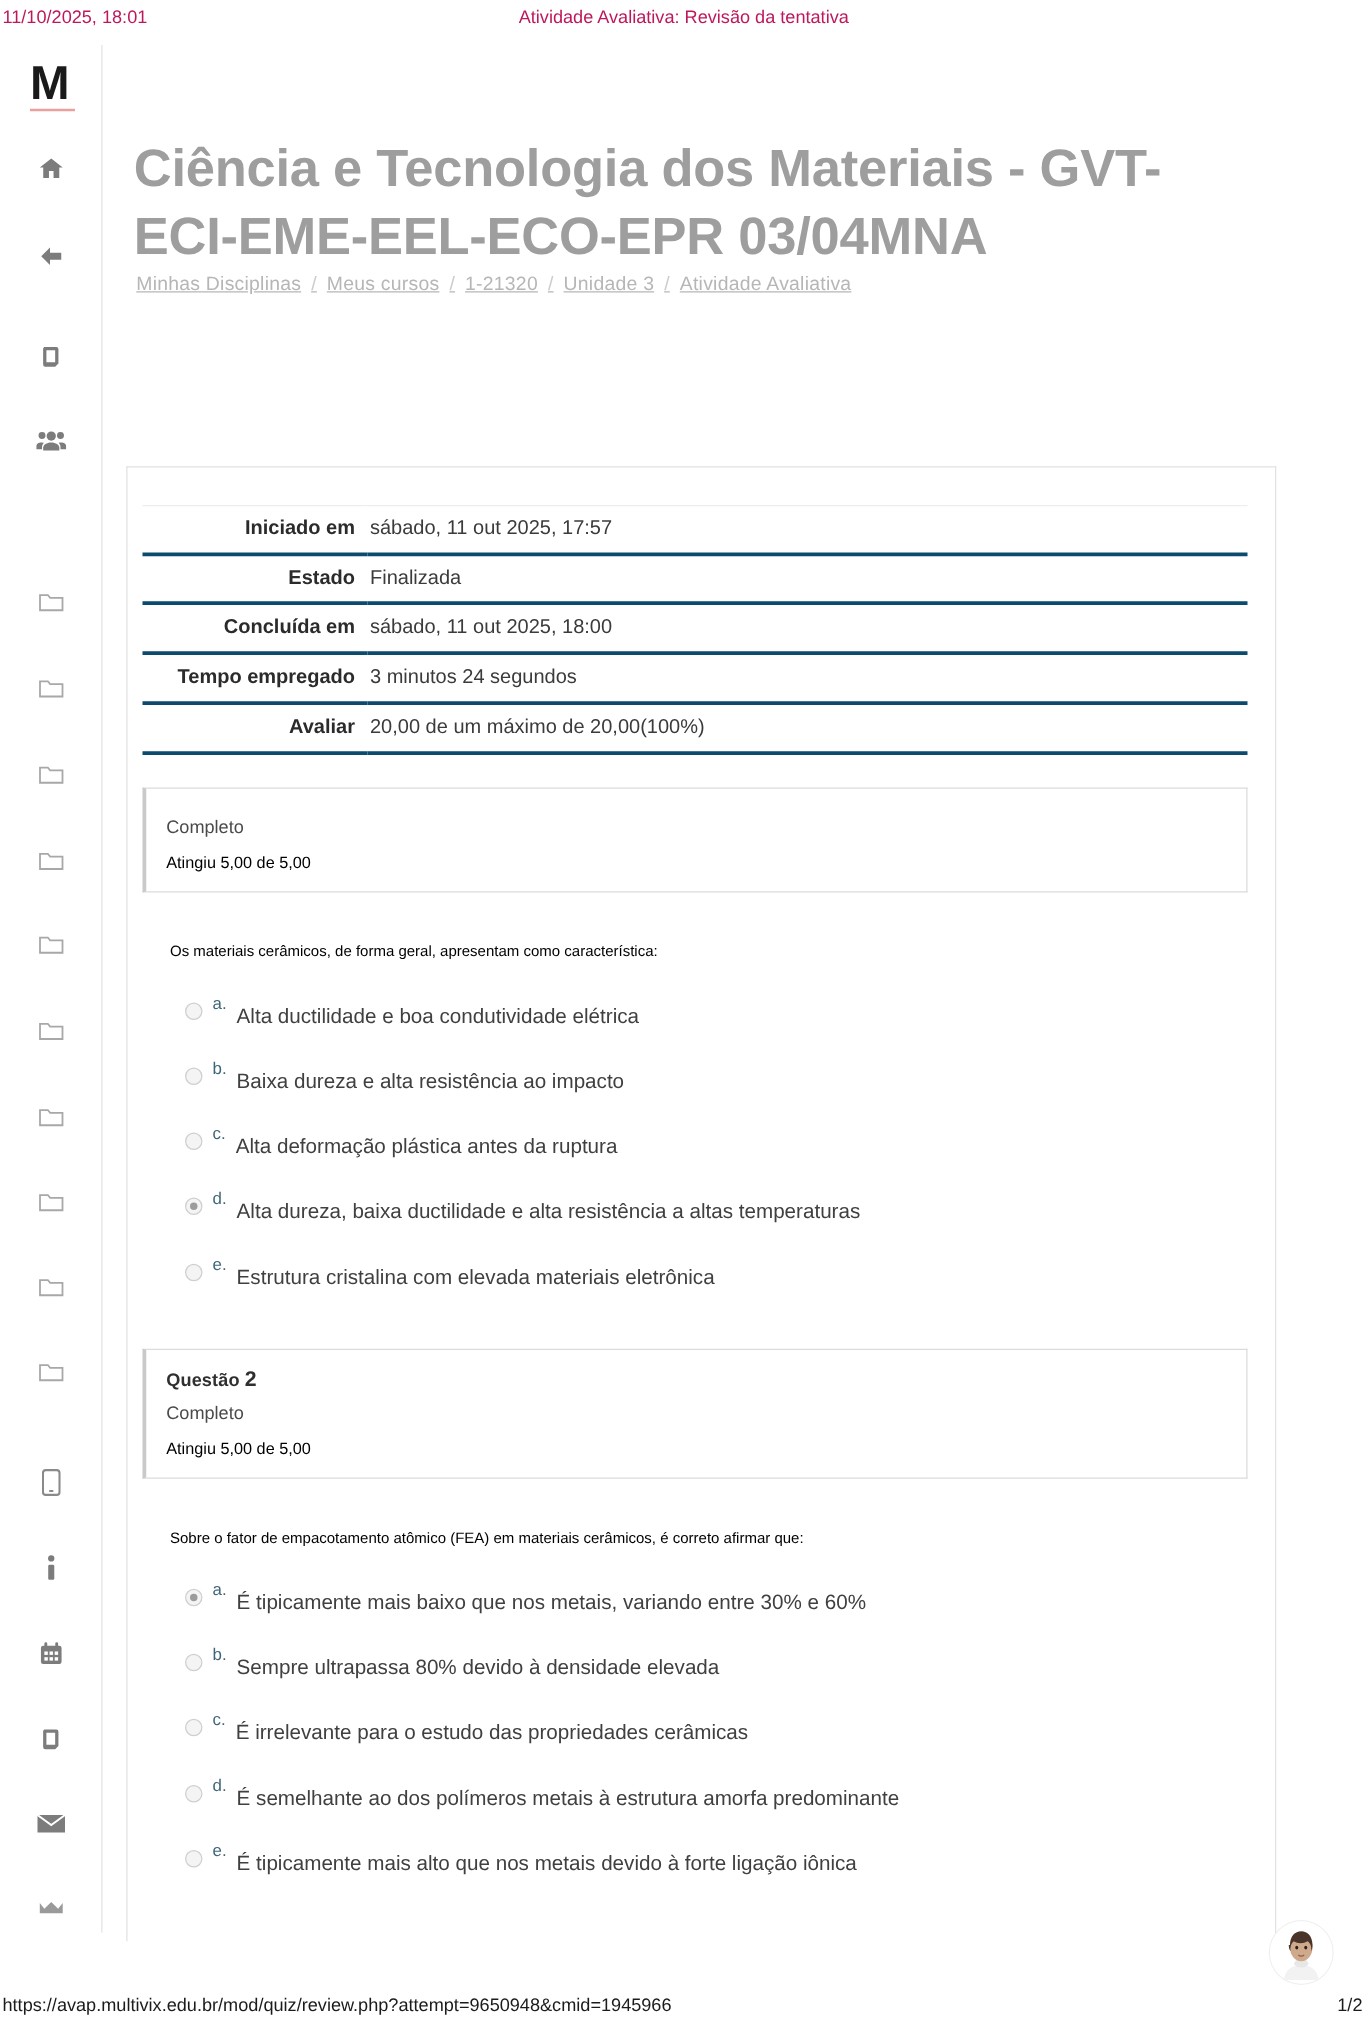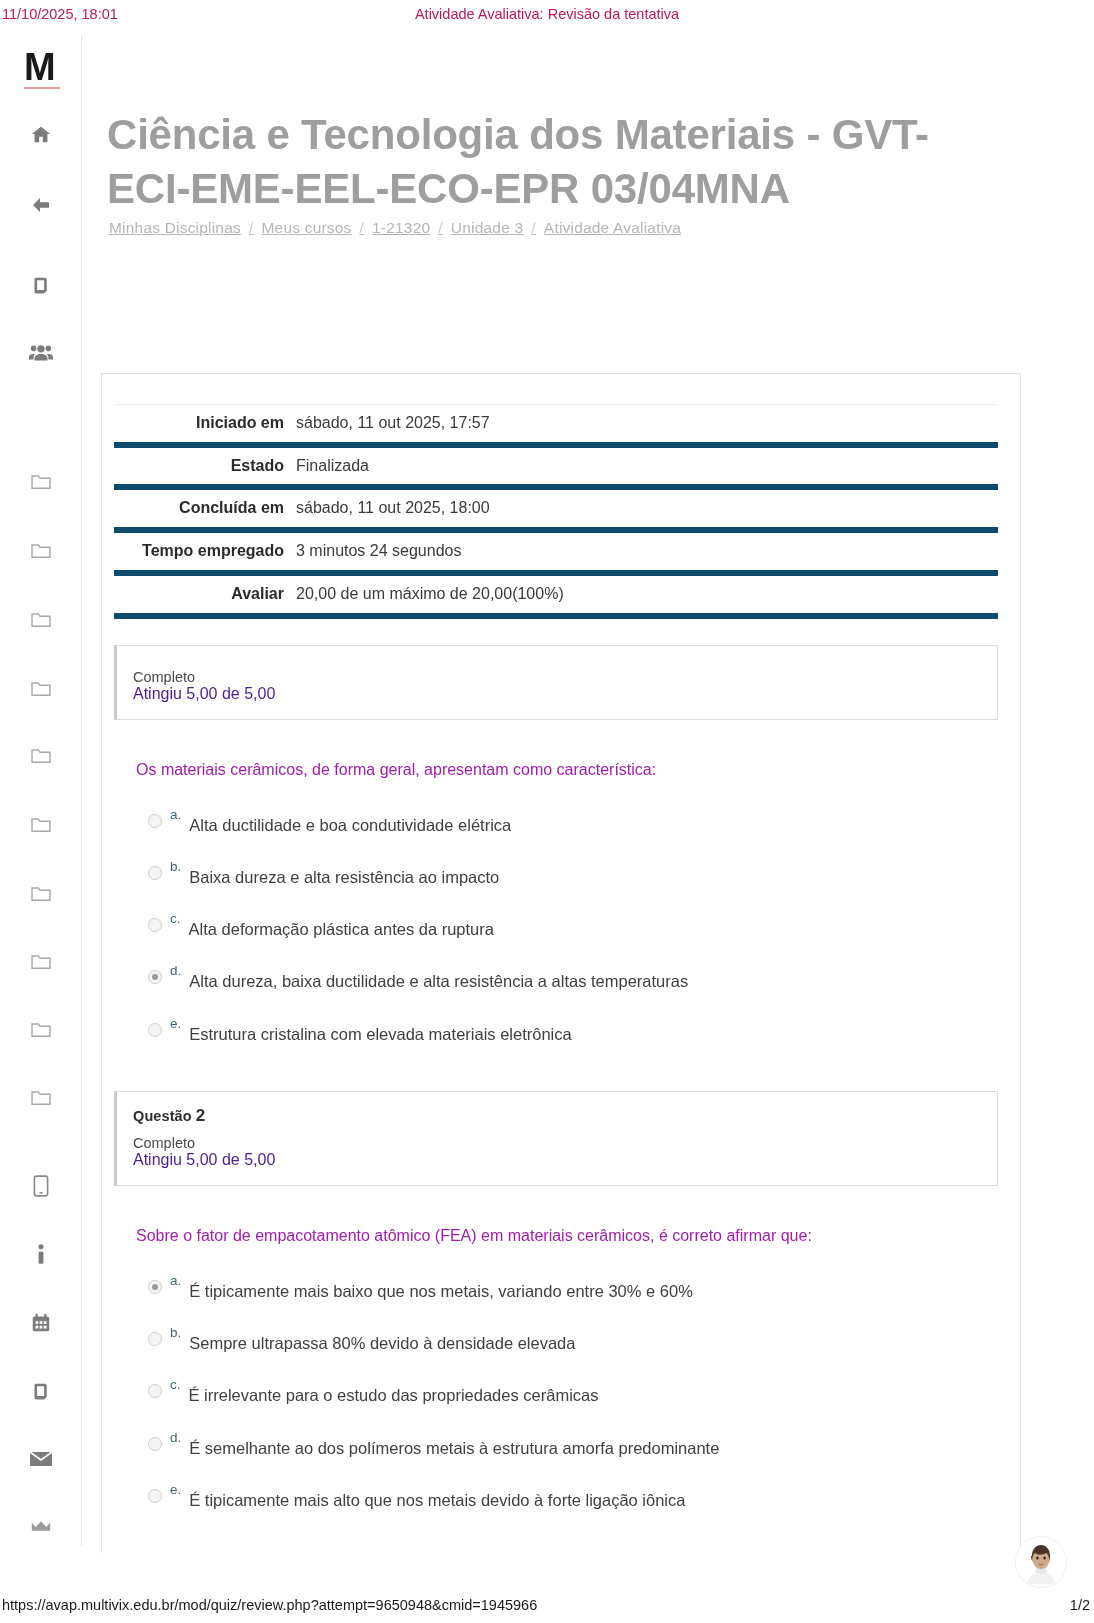"Iniciado em" .info-table tr { border-bottom: 6px solid #0c4a6e -> 3px solid #0c4a6e }
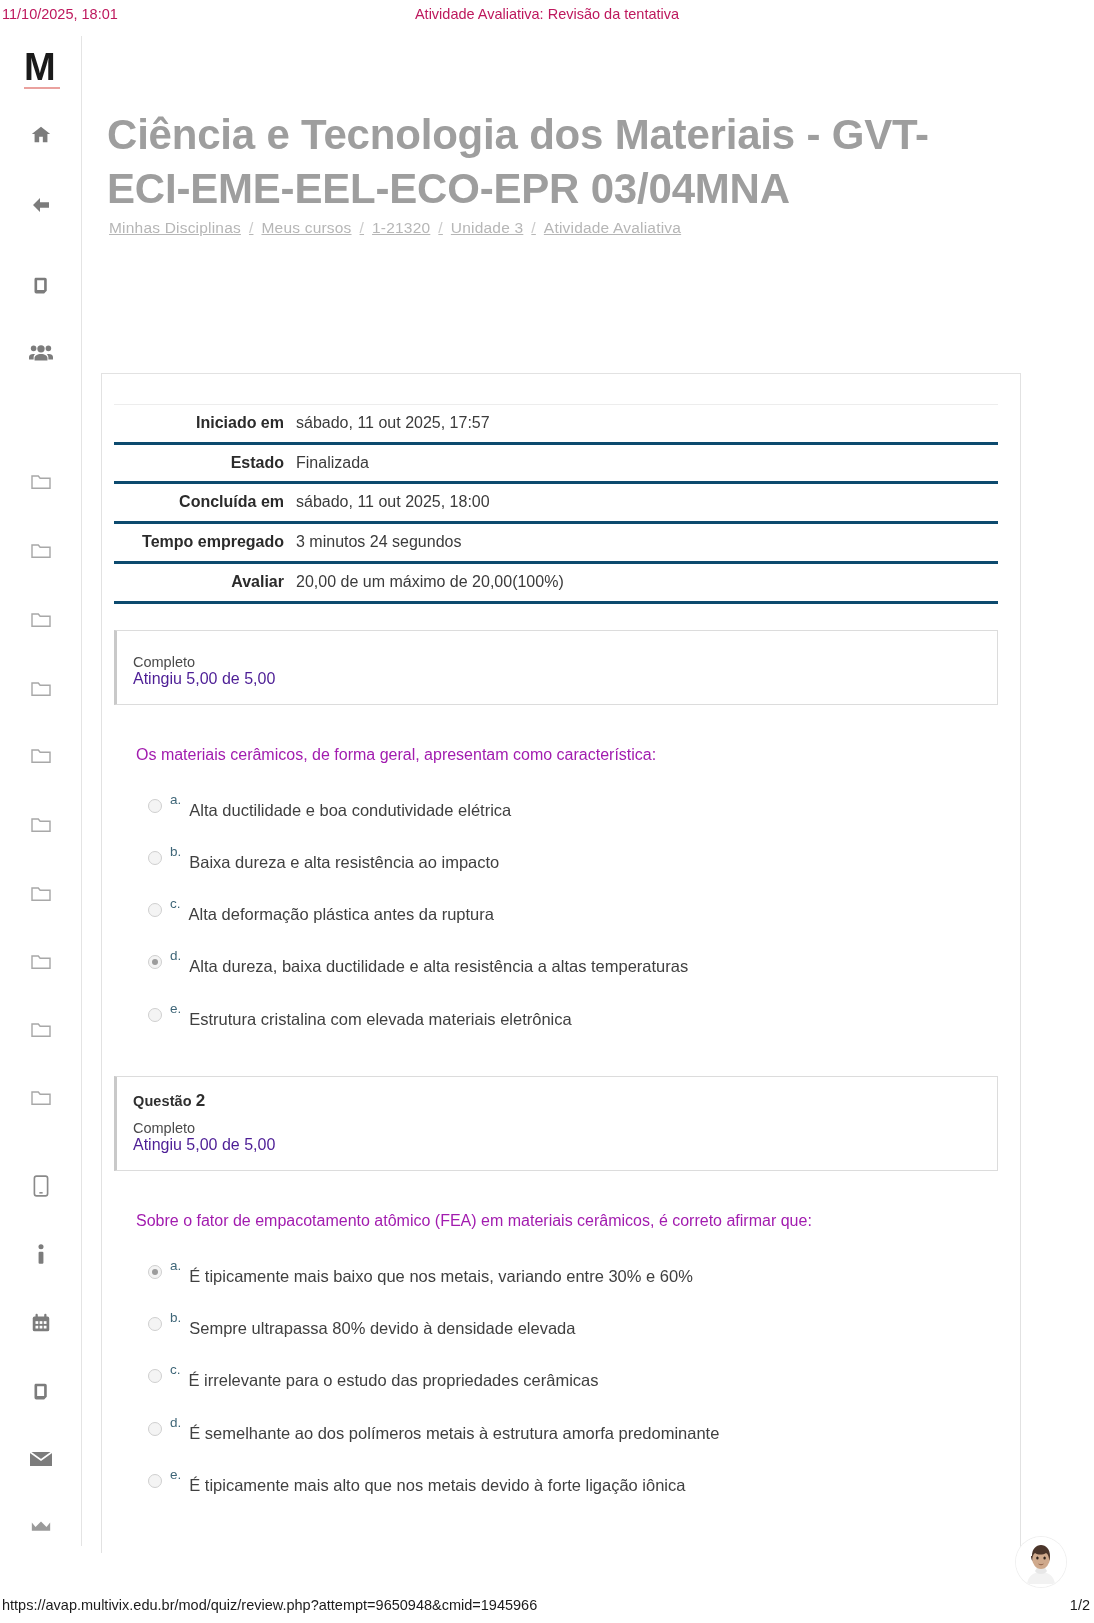"Atingiu 5,00 de 5,00" .q-grade { color: #4c1d95 -> #000000; font-size: 16px -> 13px; margin-top: 0 -> 12px }
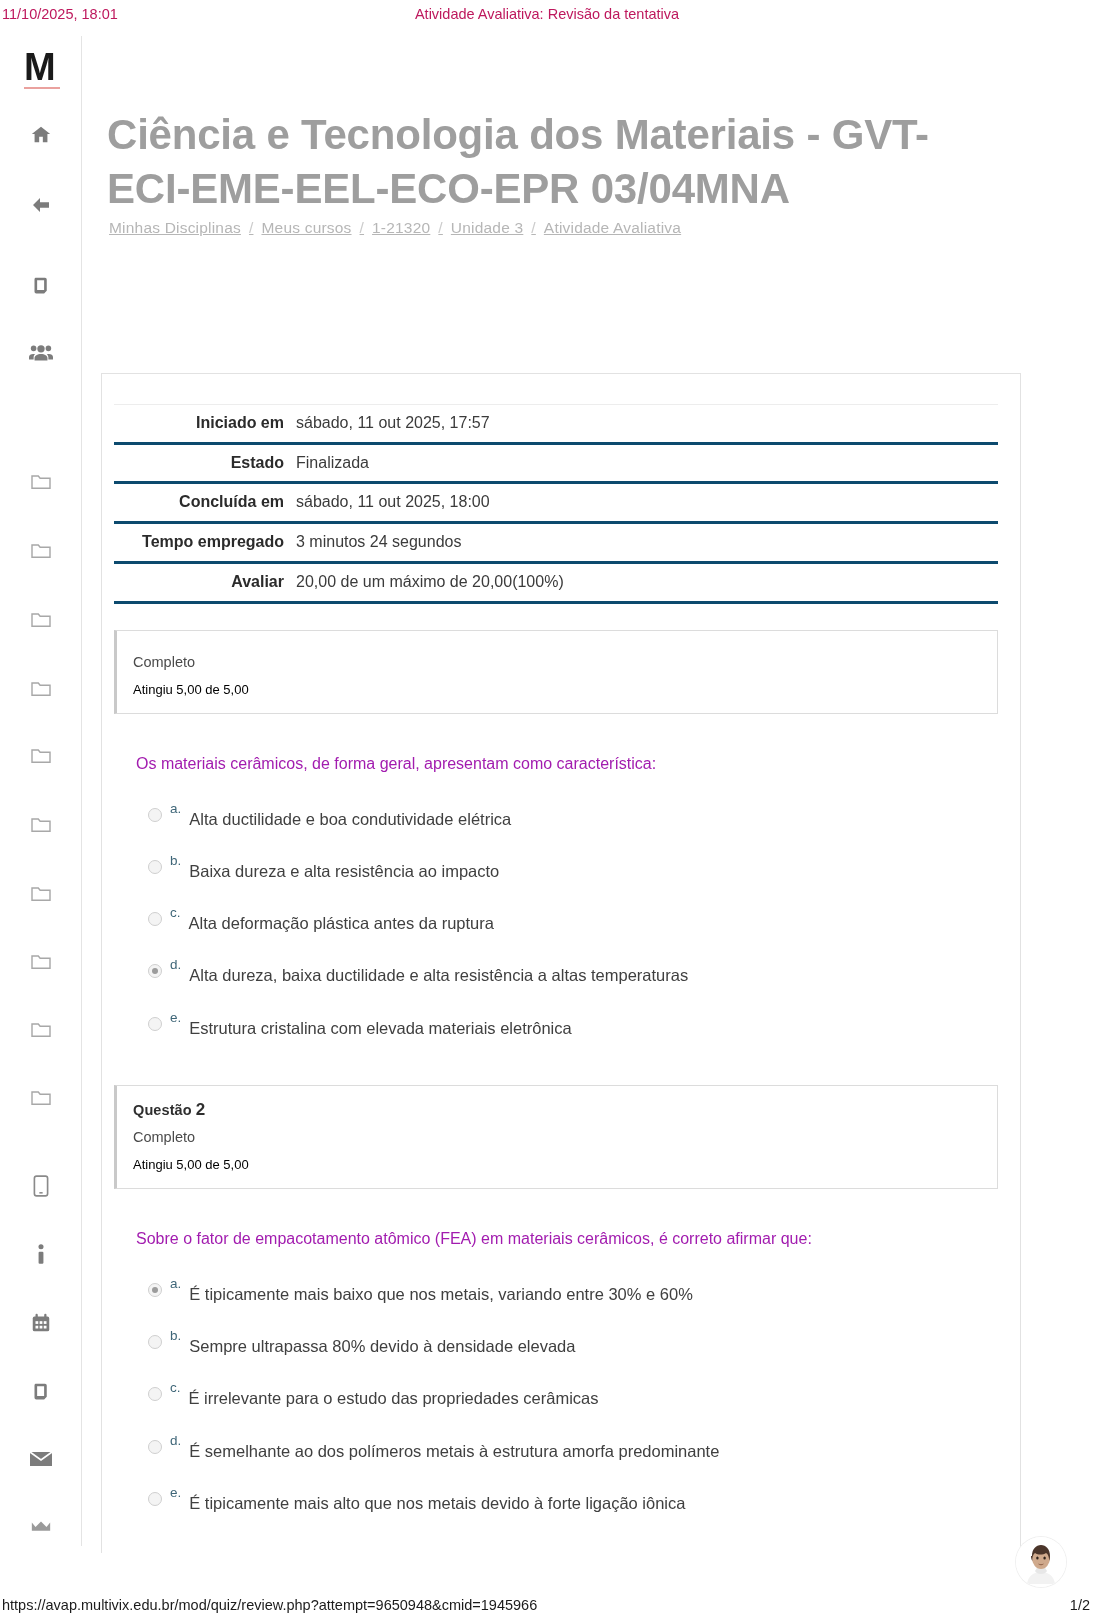"Os materiais cerâmicos, de forma" .q-text { color: #a21caf -> #000000; font-size: 16px -> 12px }
